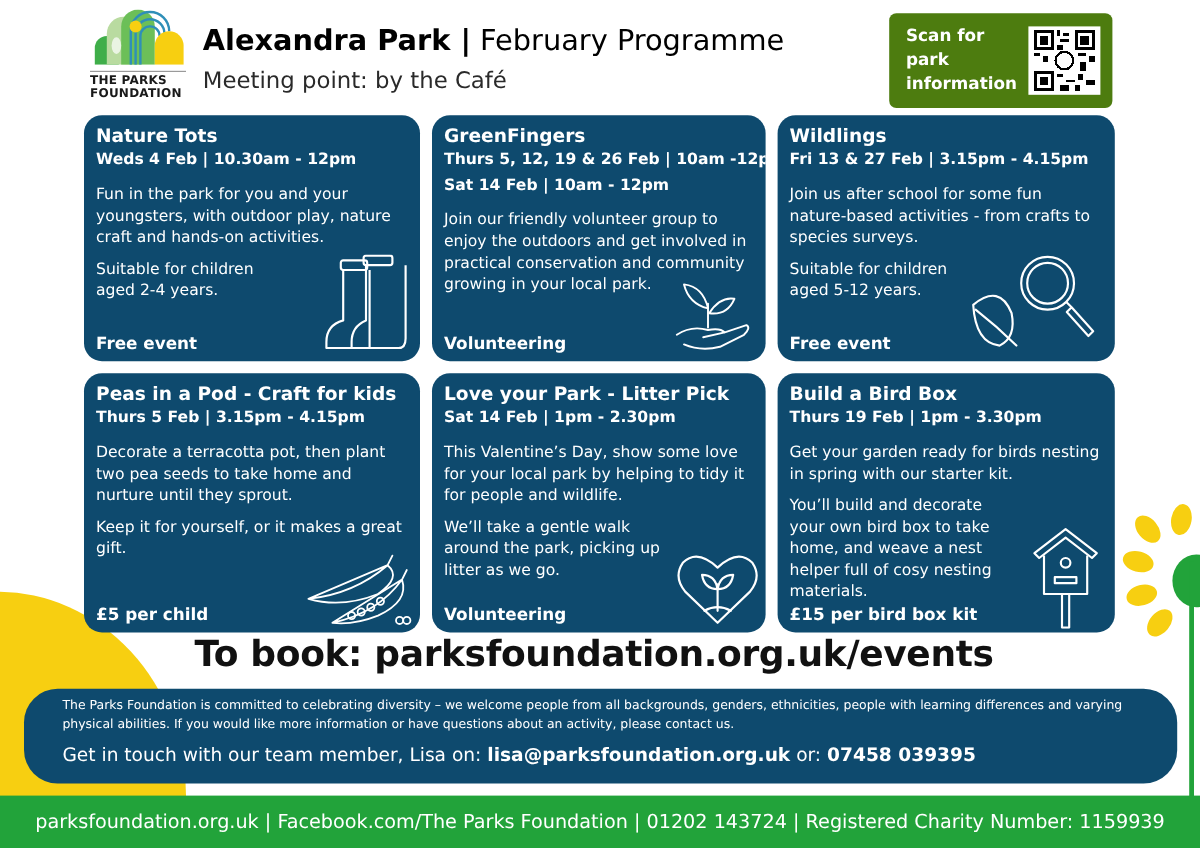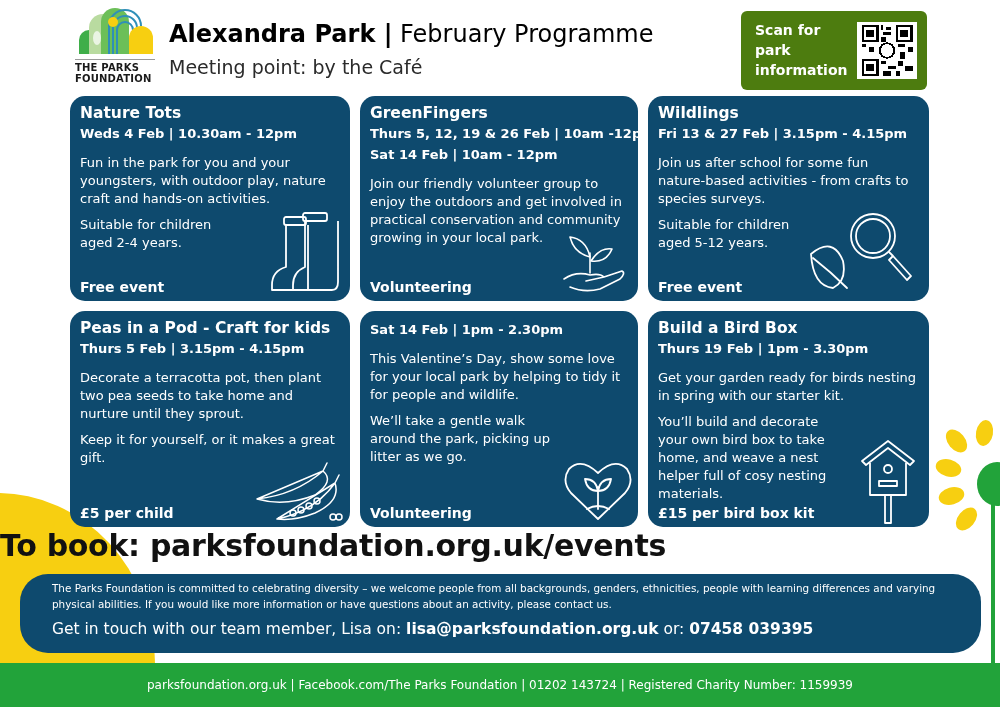"Love your Park - Litter" h3 { html: none -> <h3>Love your Park - Litter Pick</h3> }
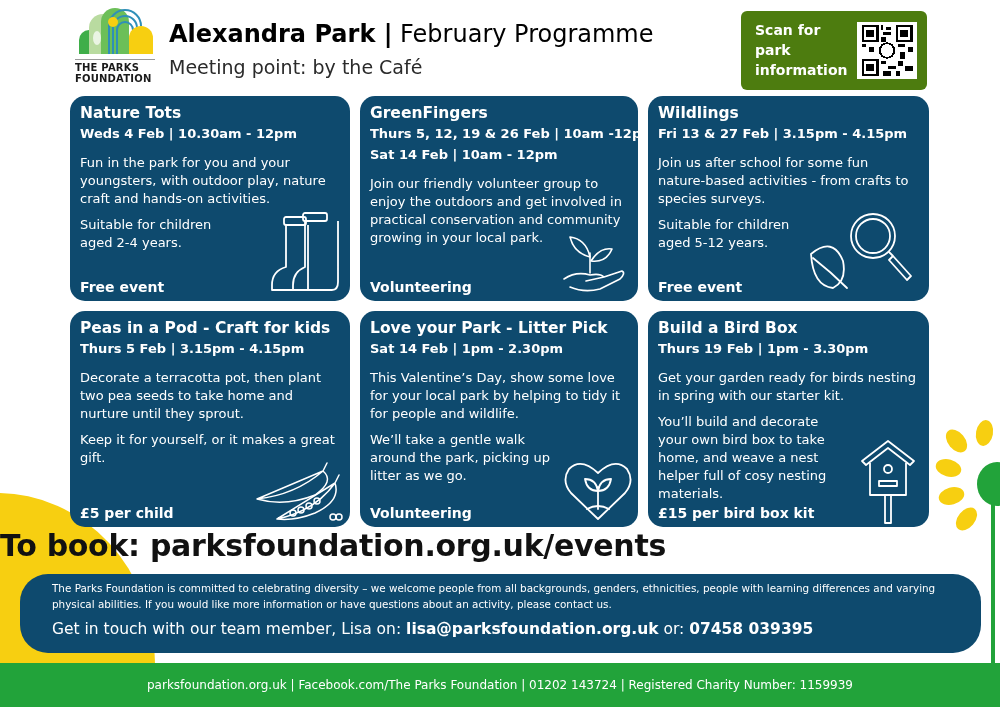"To book: parksfoundation.org.uk/events" .book { text-align: left -> center }
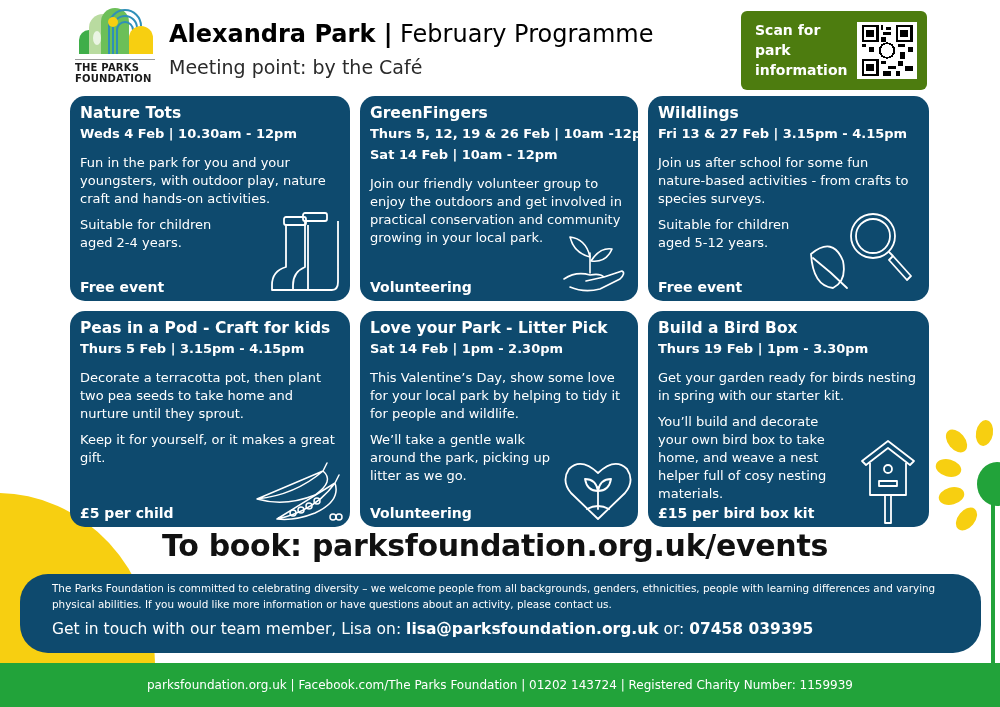"parksfoundation.org.uk |" .footer { font-size: 12px -> 16px }
